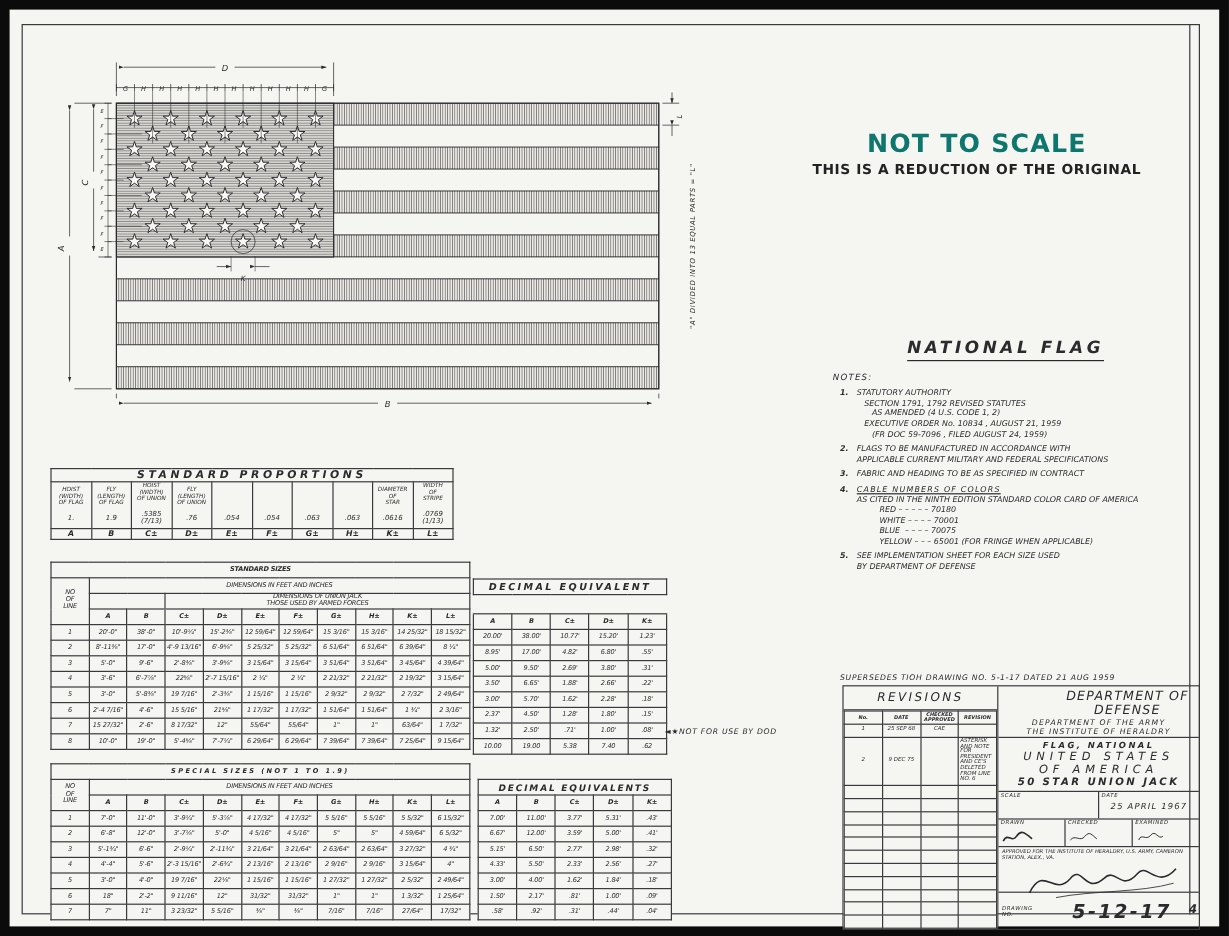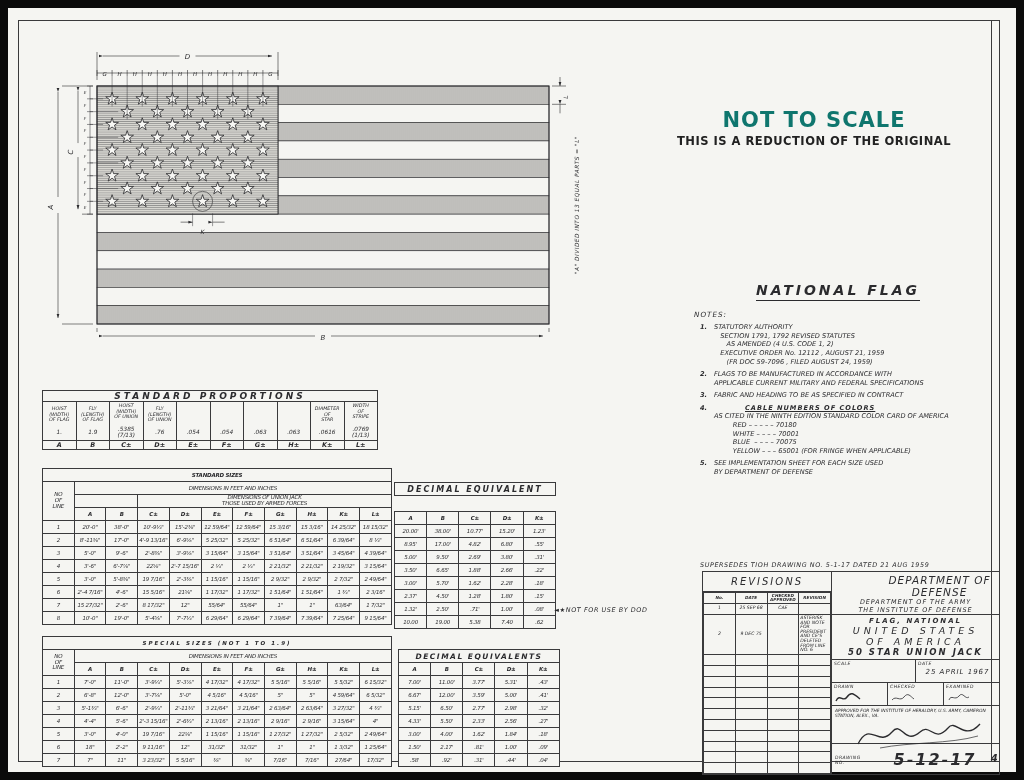"STATUTORY AUTHORITY" span.nbody { text: 12112 -> 10834 }
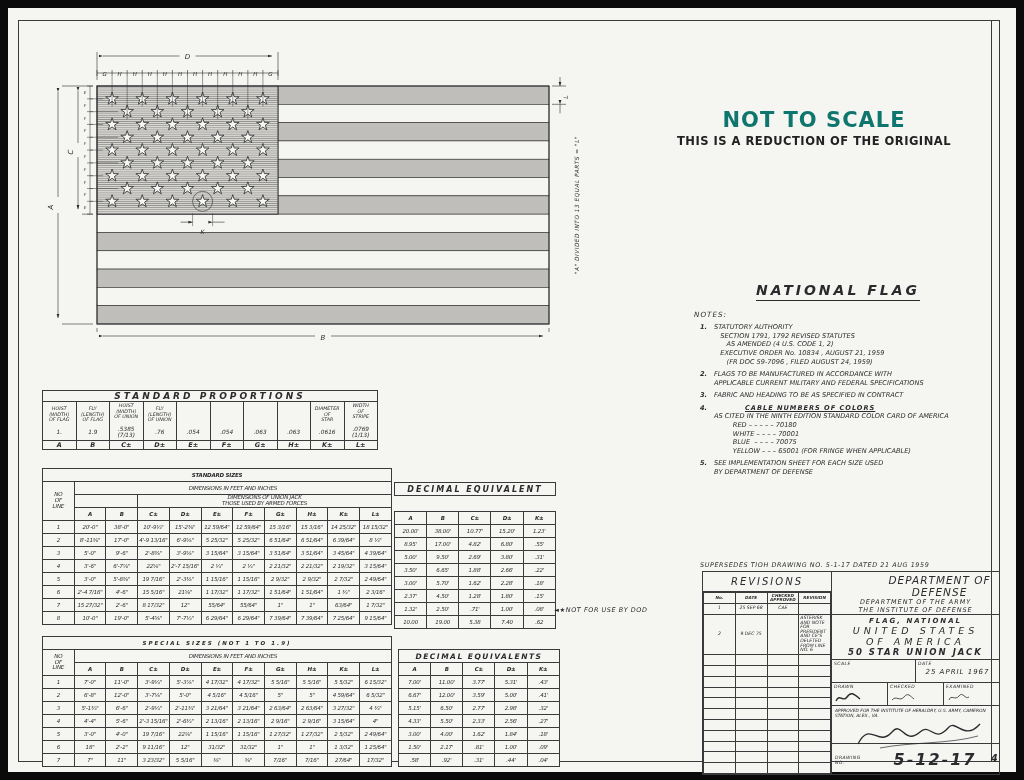"CABLE NUMBERS OF COLORS" .note .ntitle { font-weight: bold -> normal; margin-left: 31px -> none }
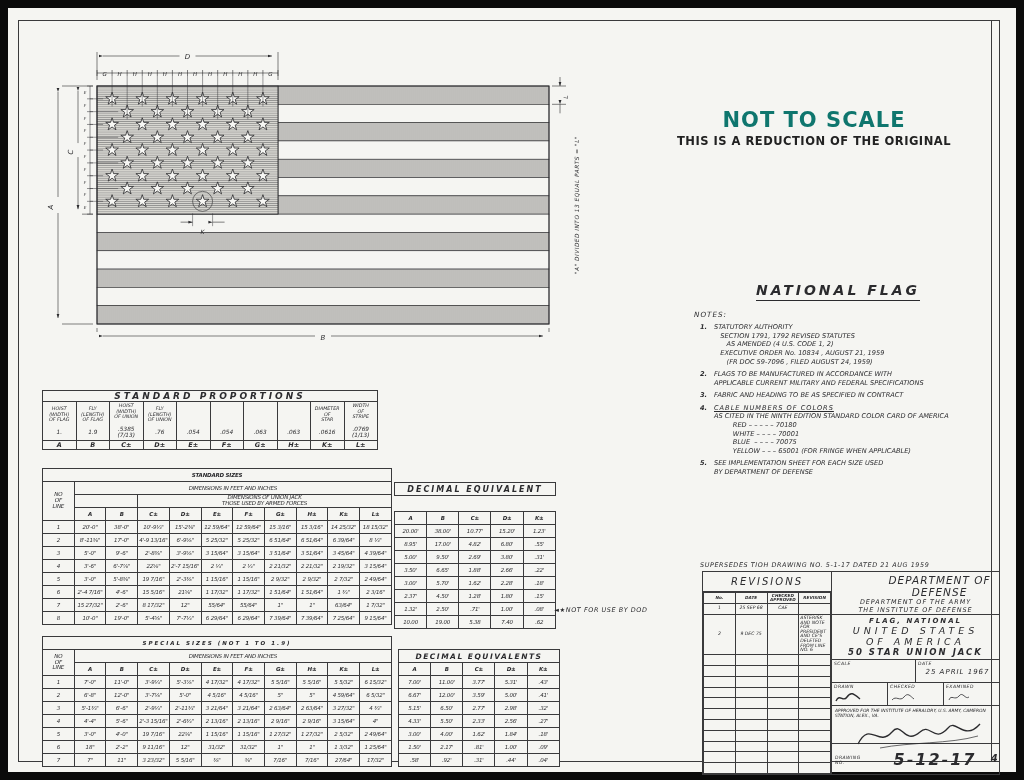"THE INSTITUTE OF DEFENSE" div.dept2 { text: DEFENSE -> HERALDRY }
